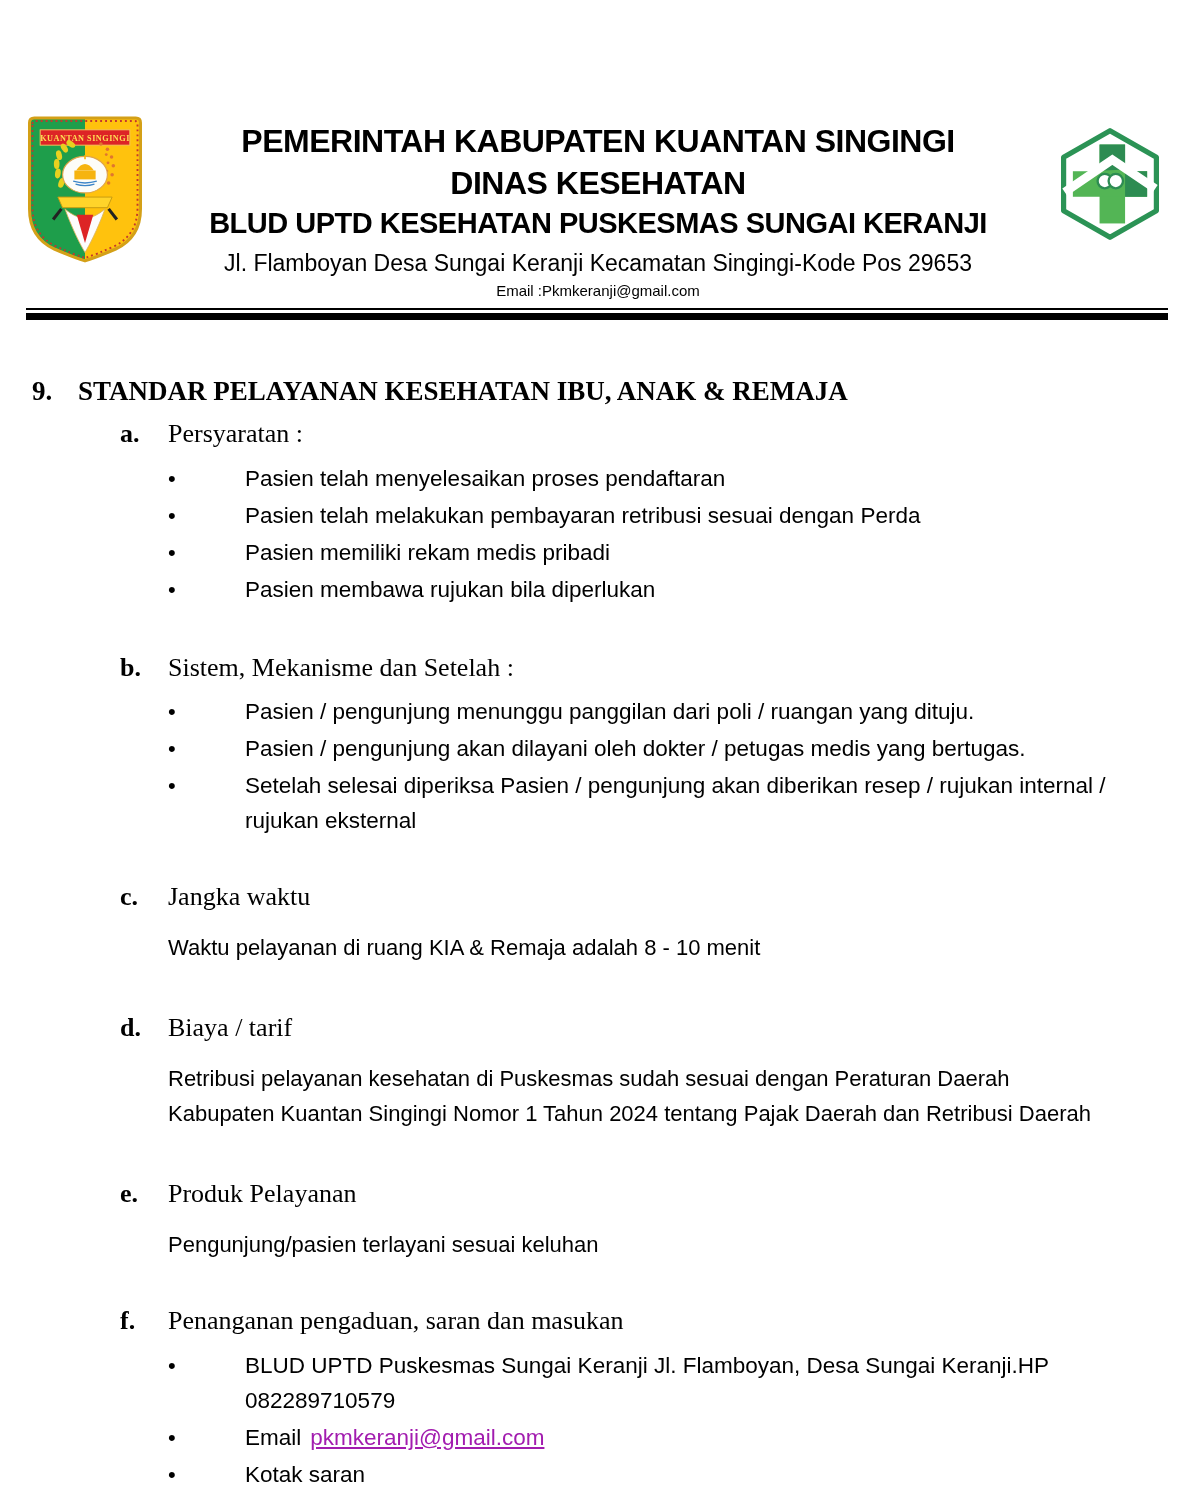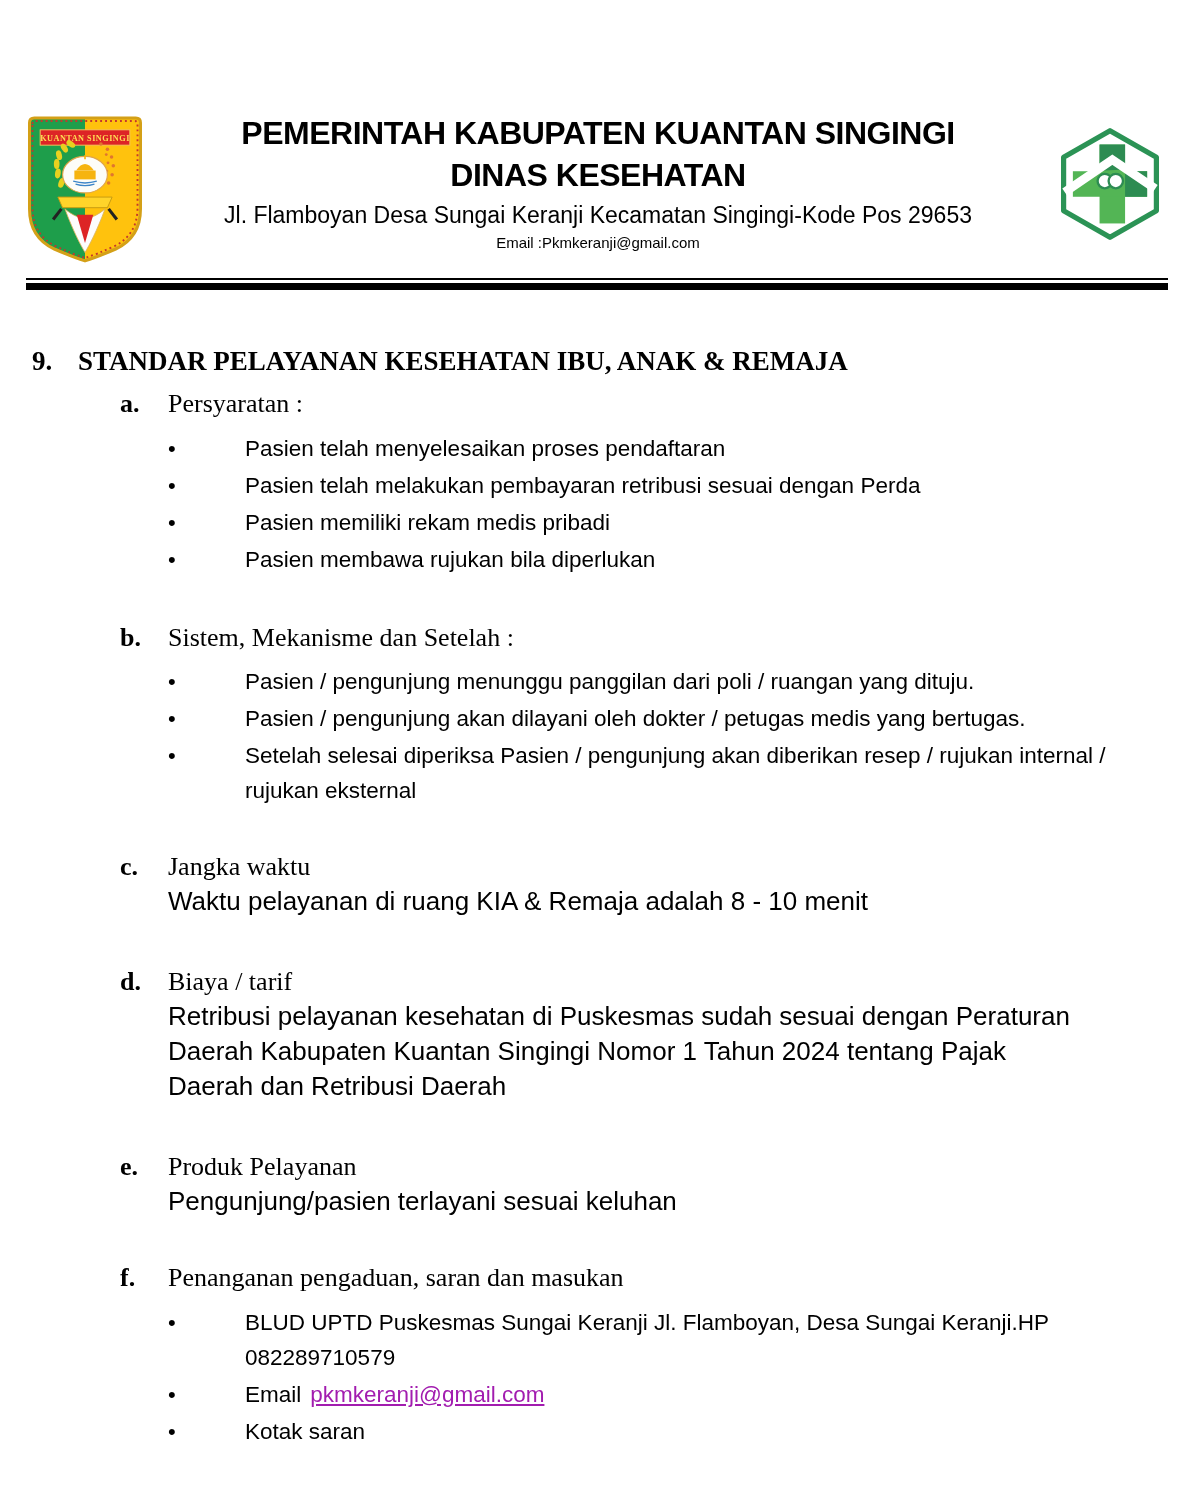"PEMERINTAH KABUPATEN KUANTAN SINGINGI" .head-center { margin-top: none -> 8px }
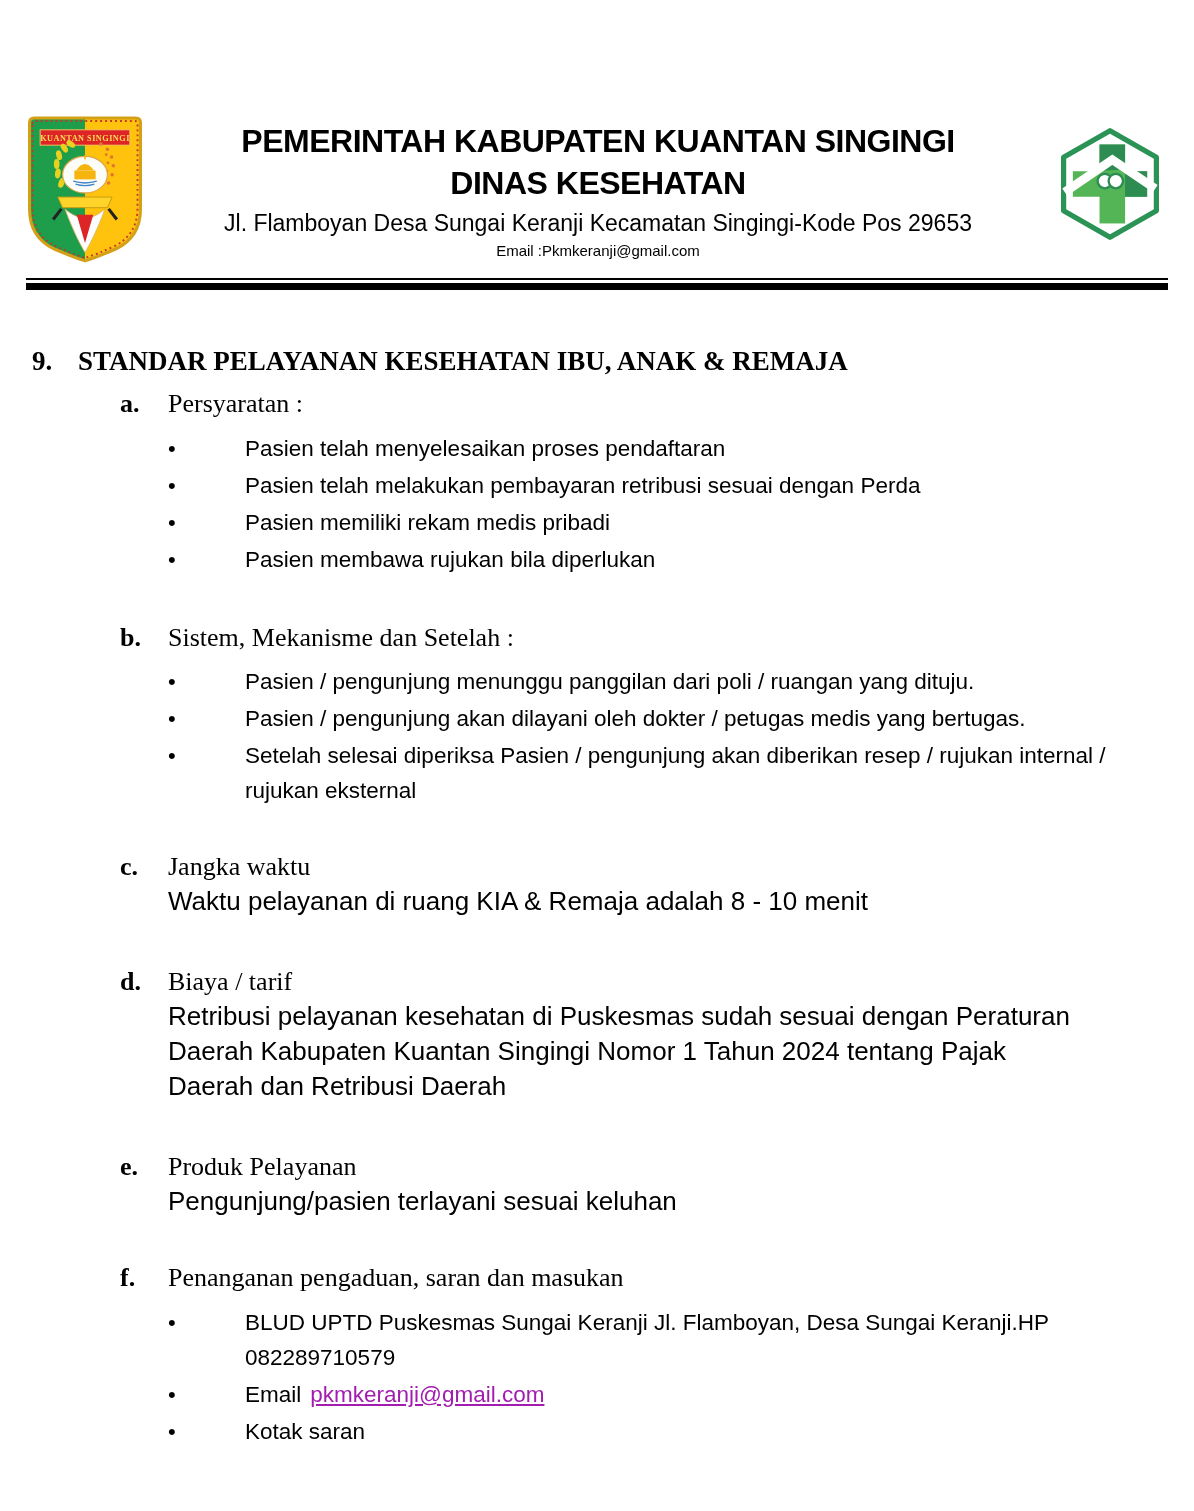"BLUD UPTD KESEHATAN PUSKESMAS SUNGAI" div.head-line3 { html: none -> <div>BLUD UPTD KESEHATAN PUSKESMAS SUNGAI KERANJI</div> }
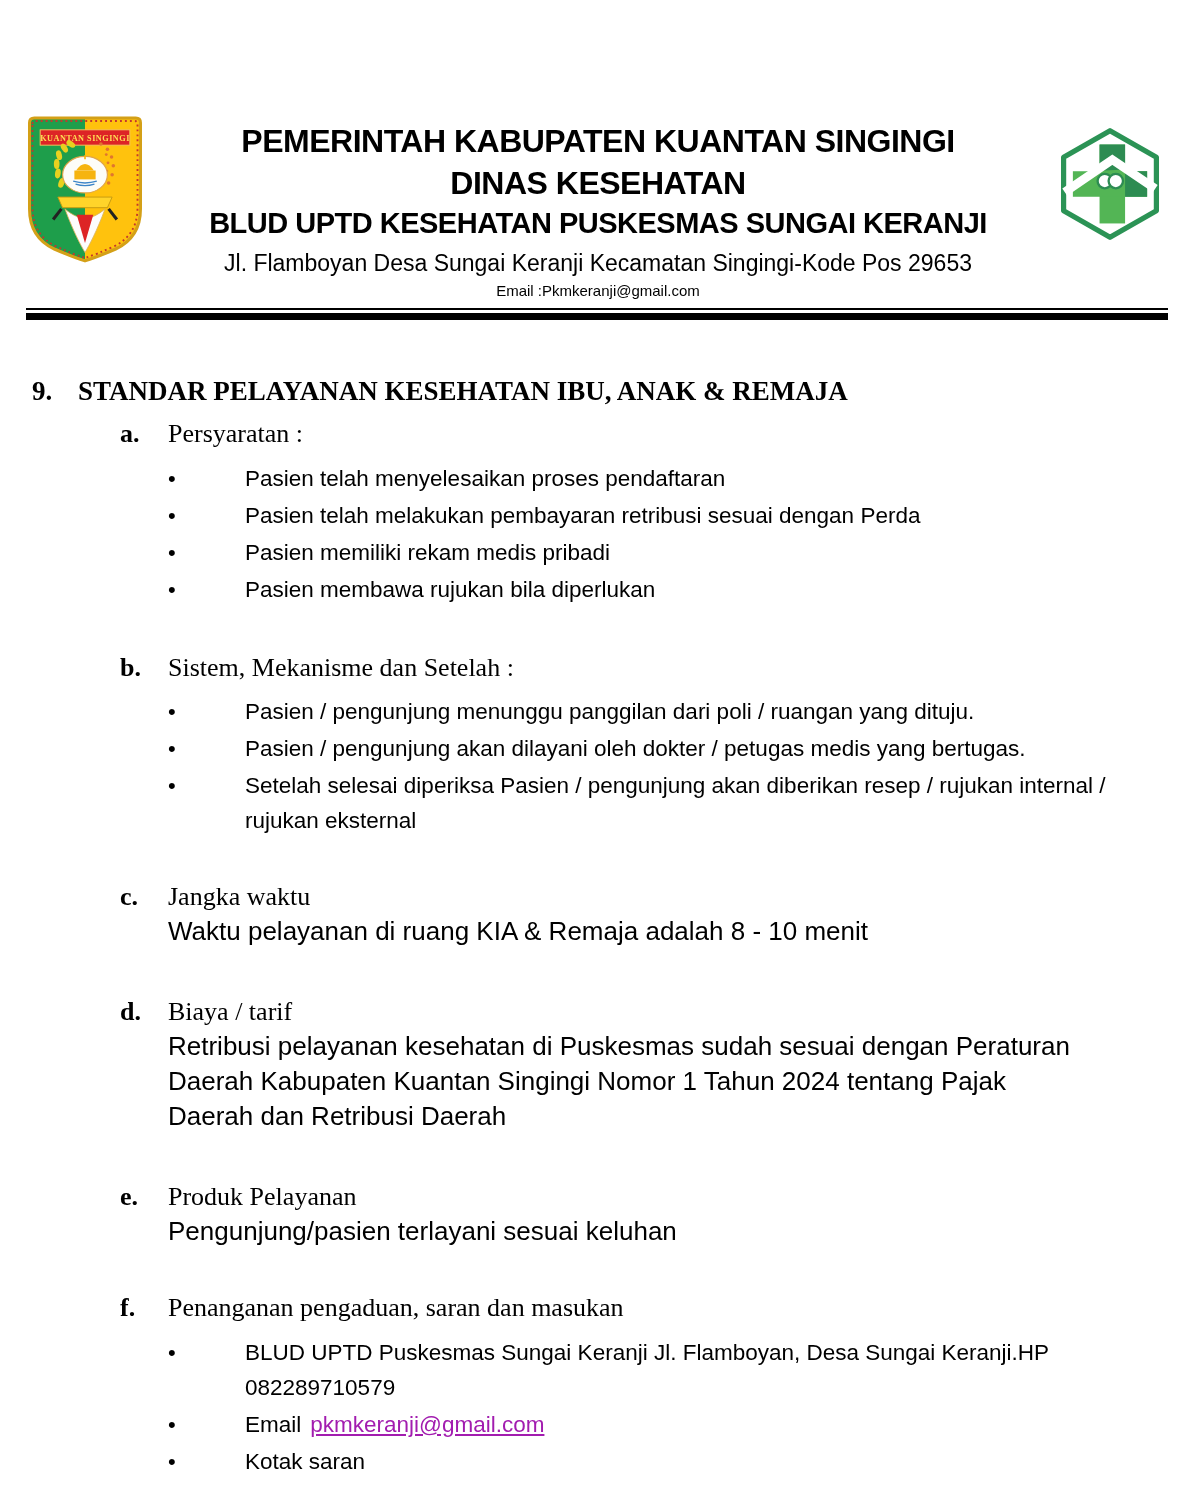"Waktu pelayanan di ruang KIA" .item-body { font-size: 26px -> 22px; margin-top: 0 -> 16px }
